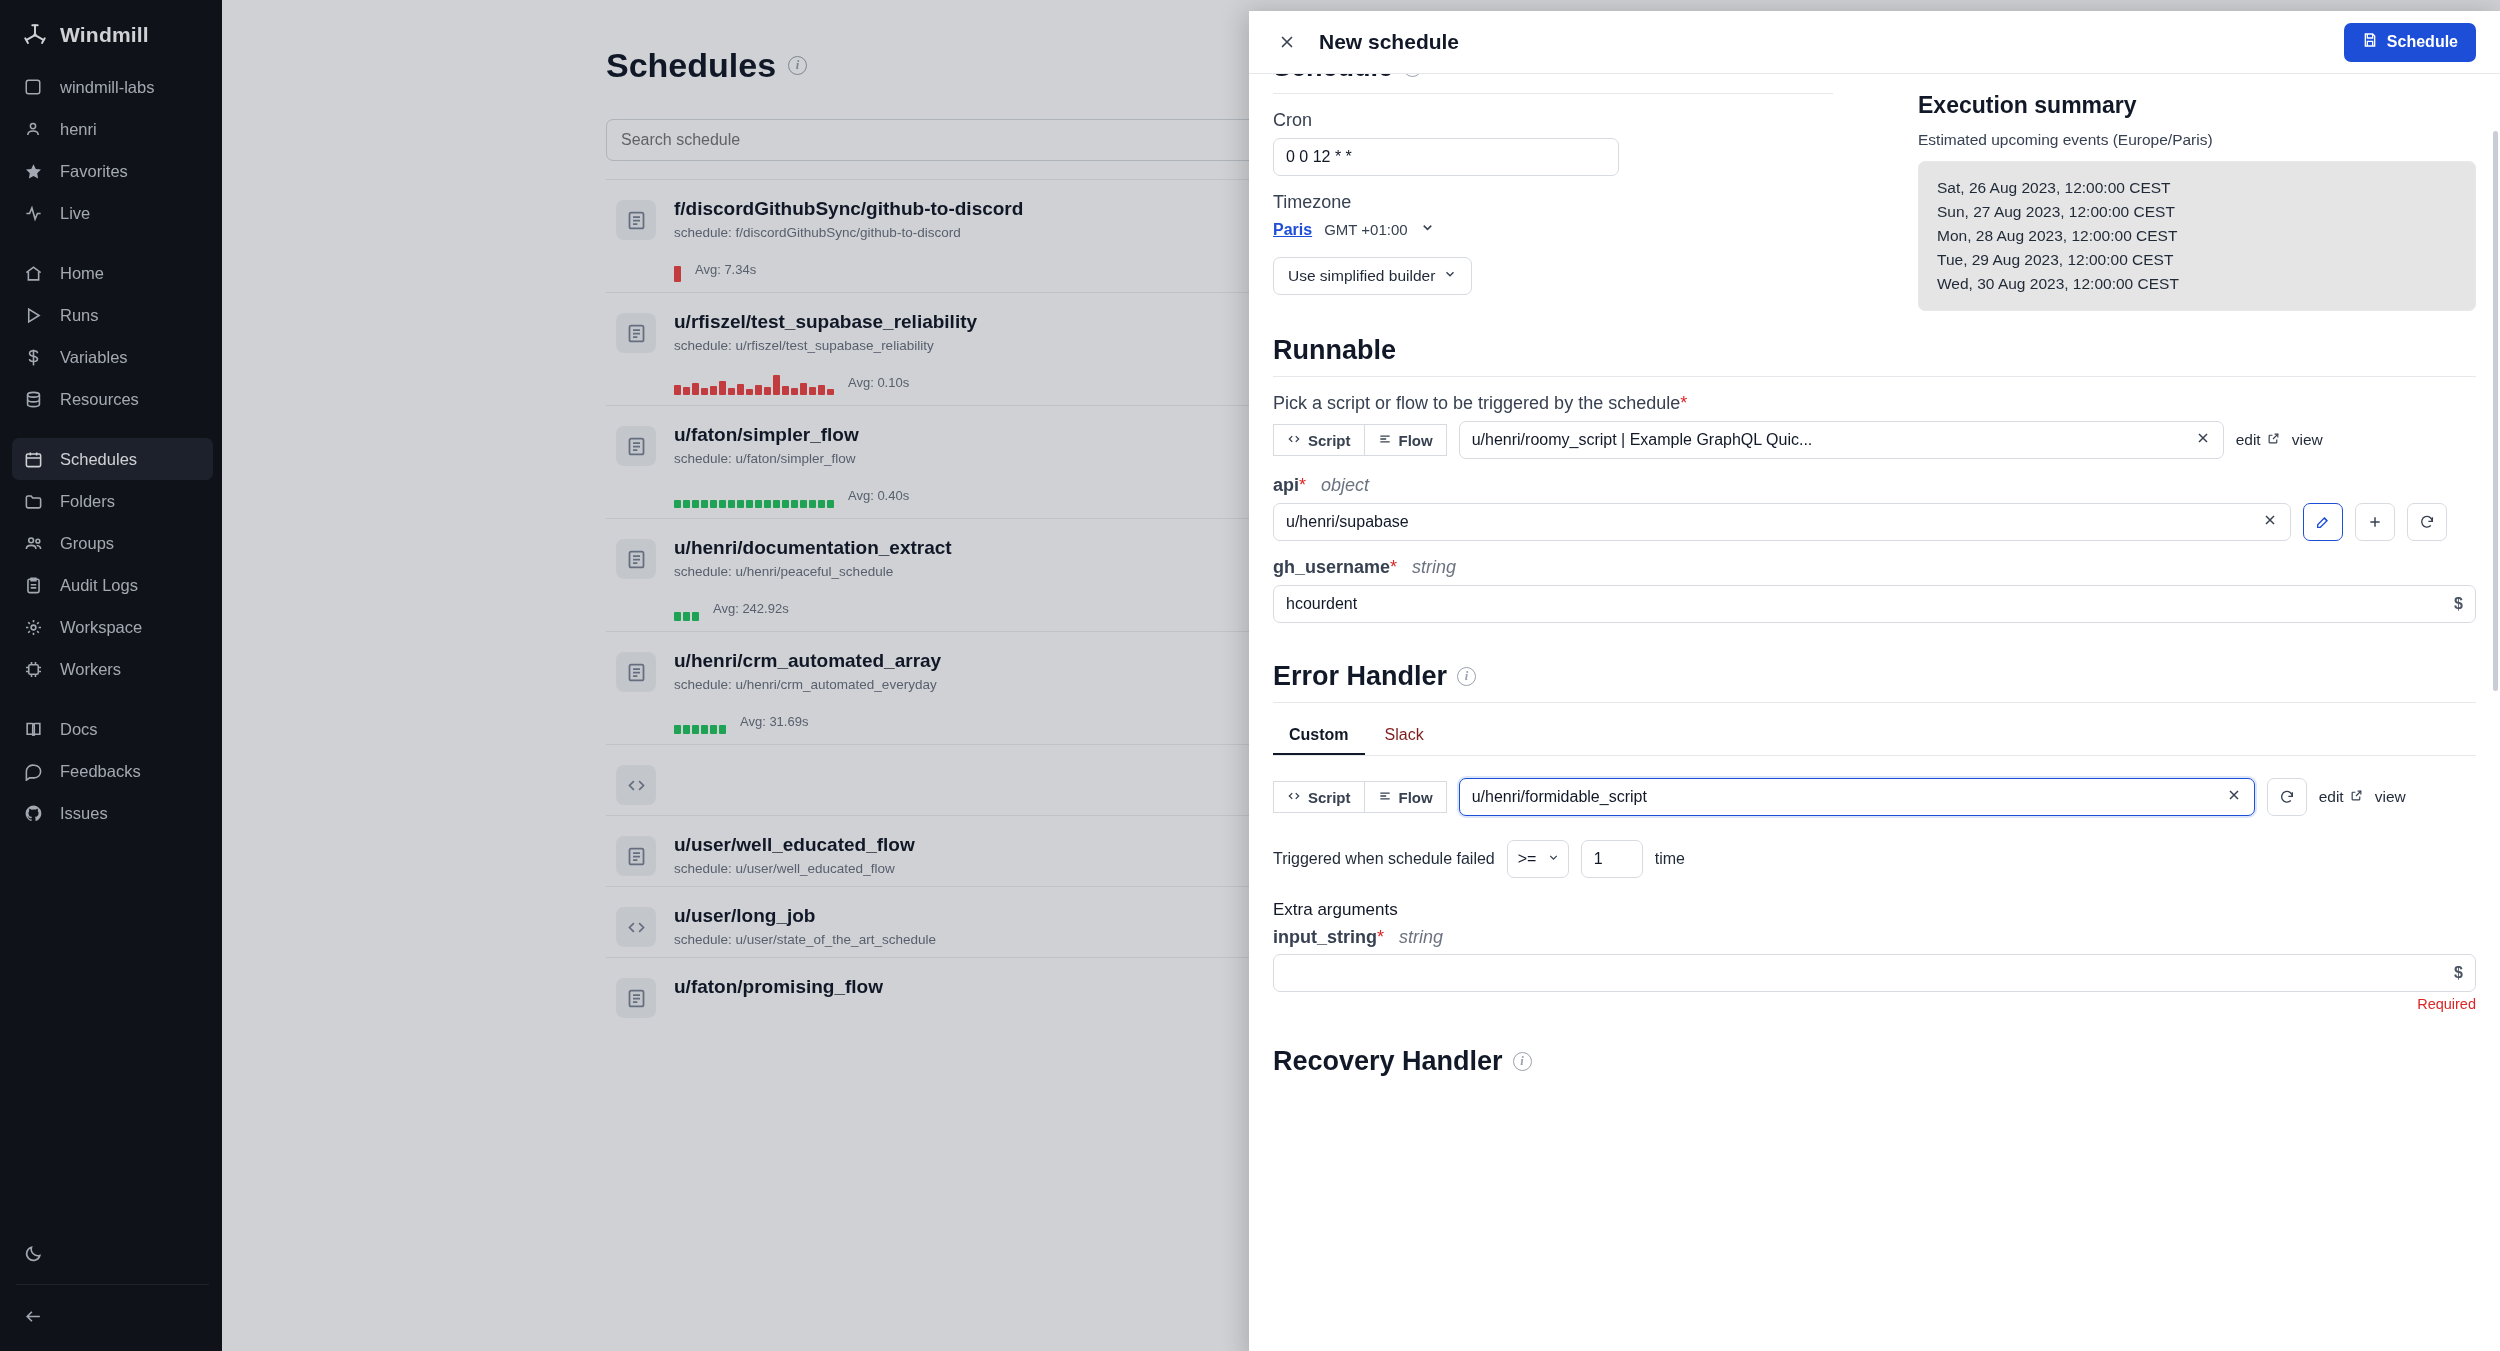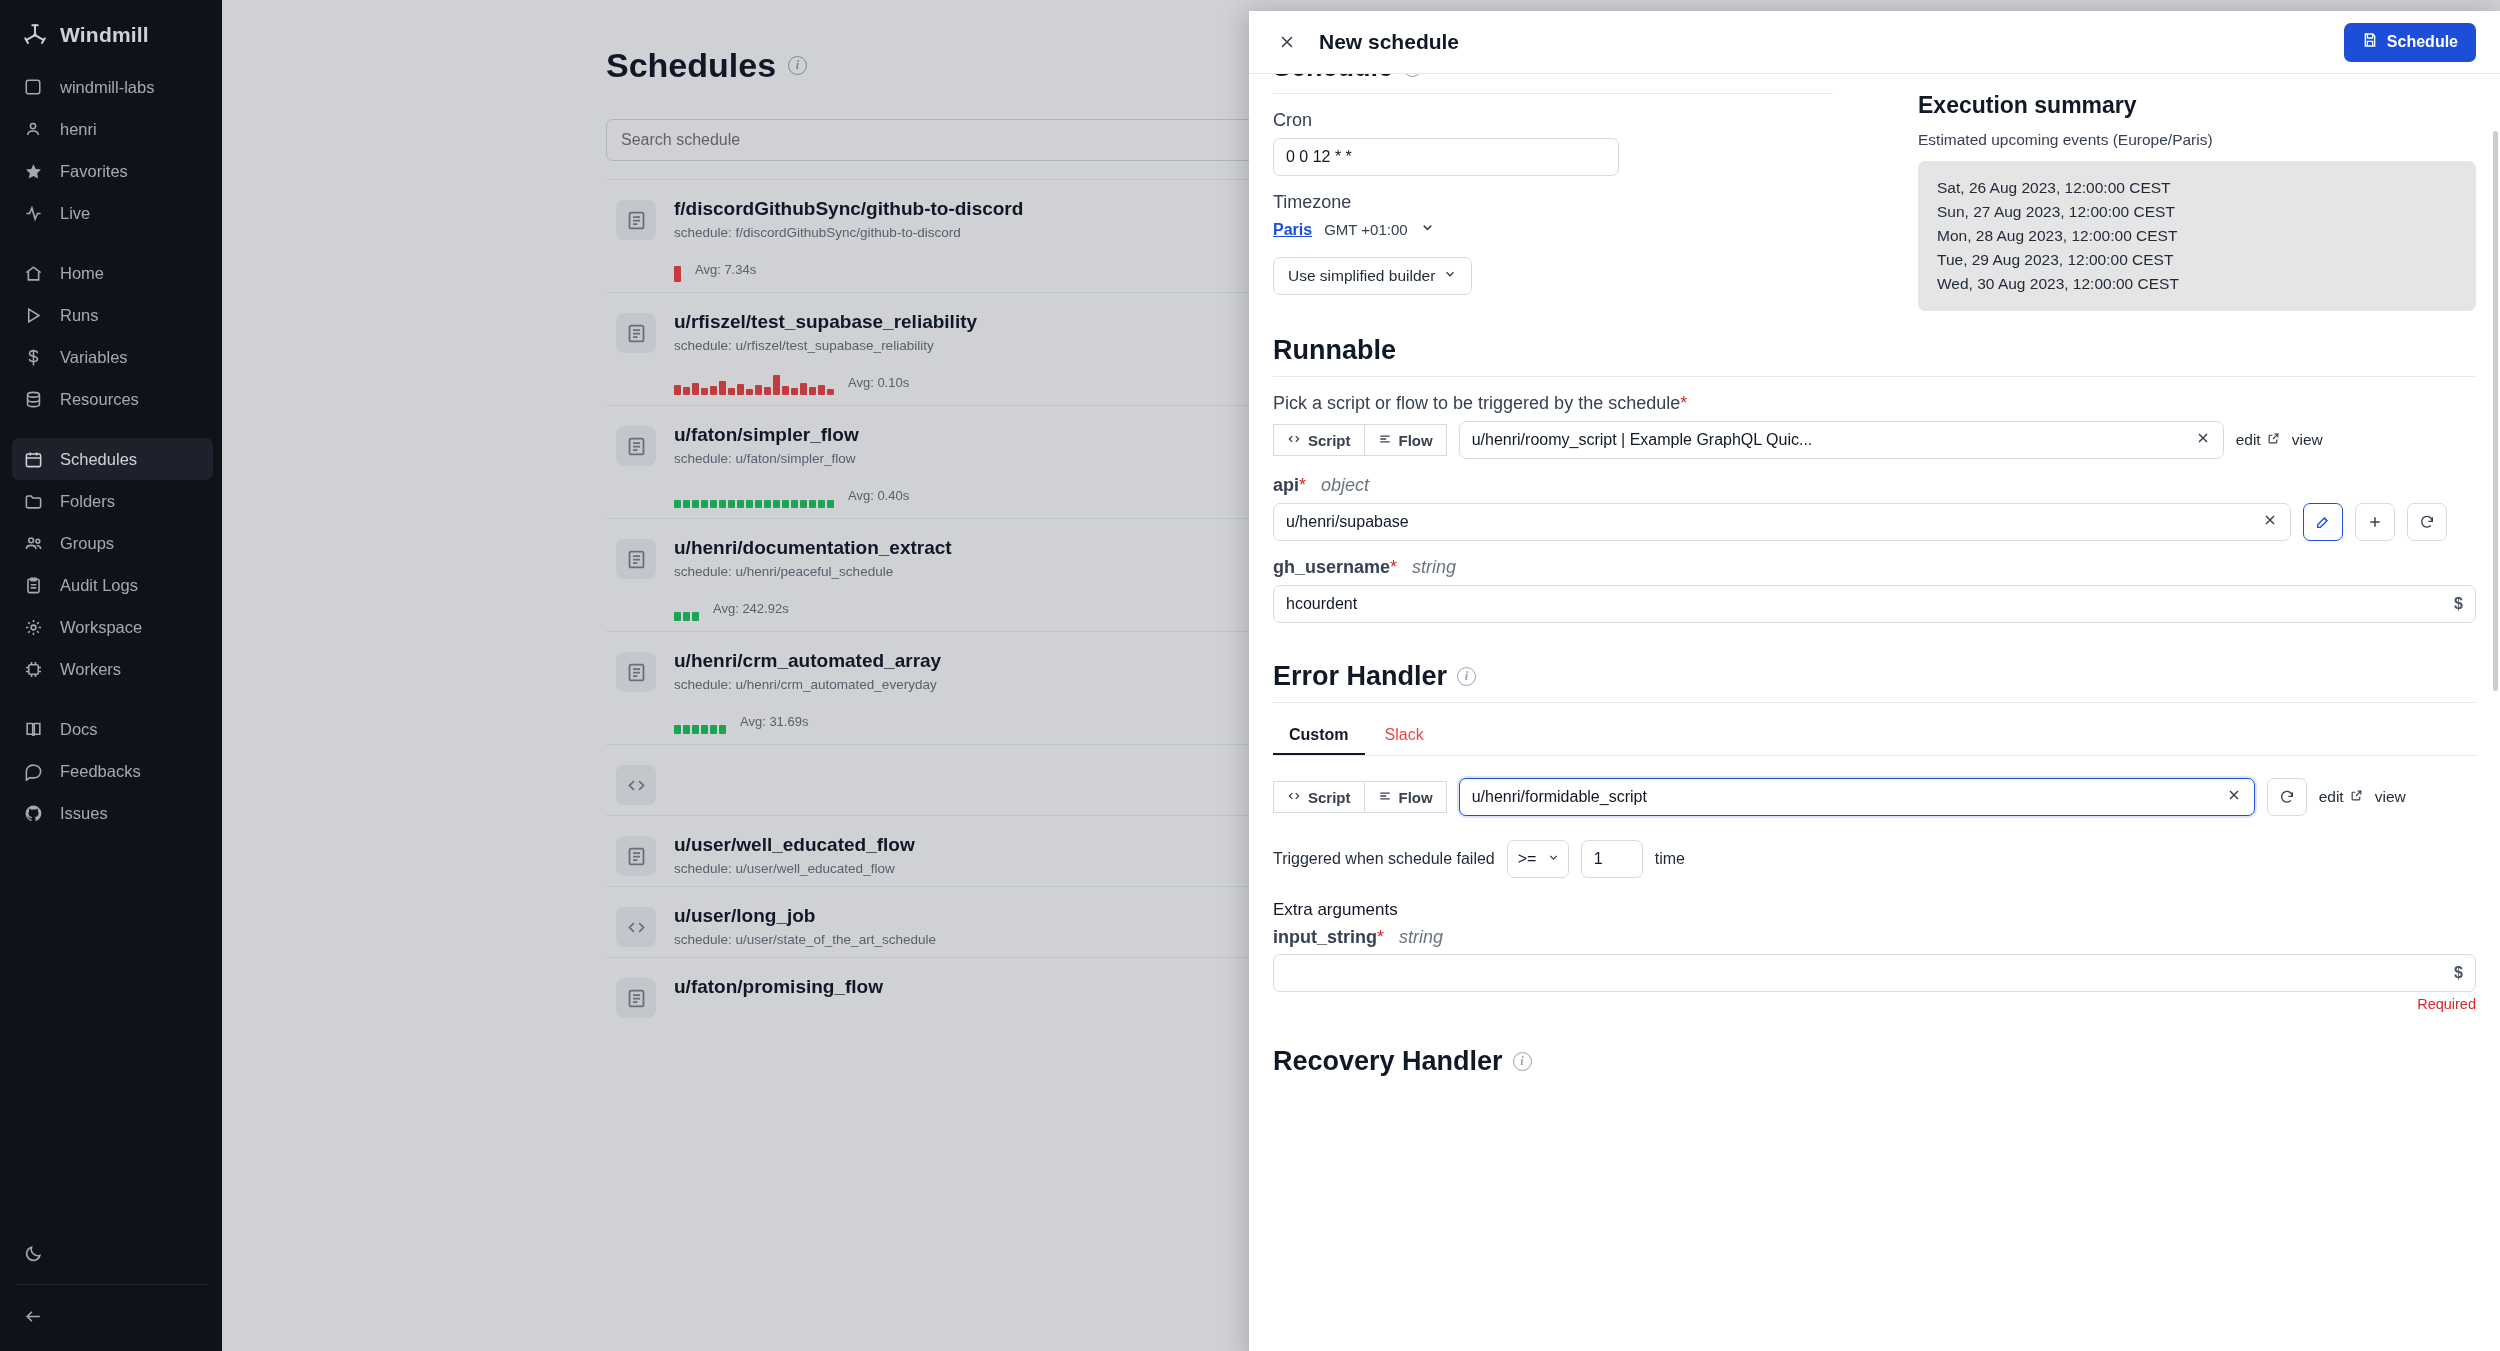"Slack" .tab { color: #ef4444 -> #7f1d1d }
